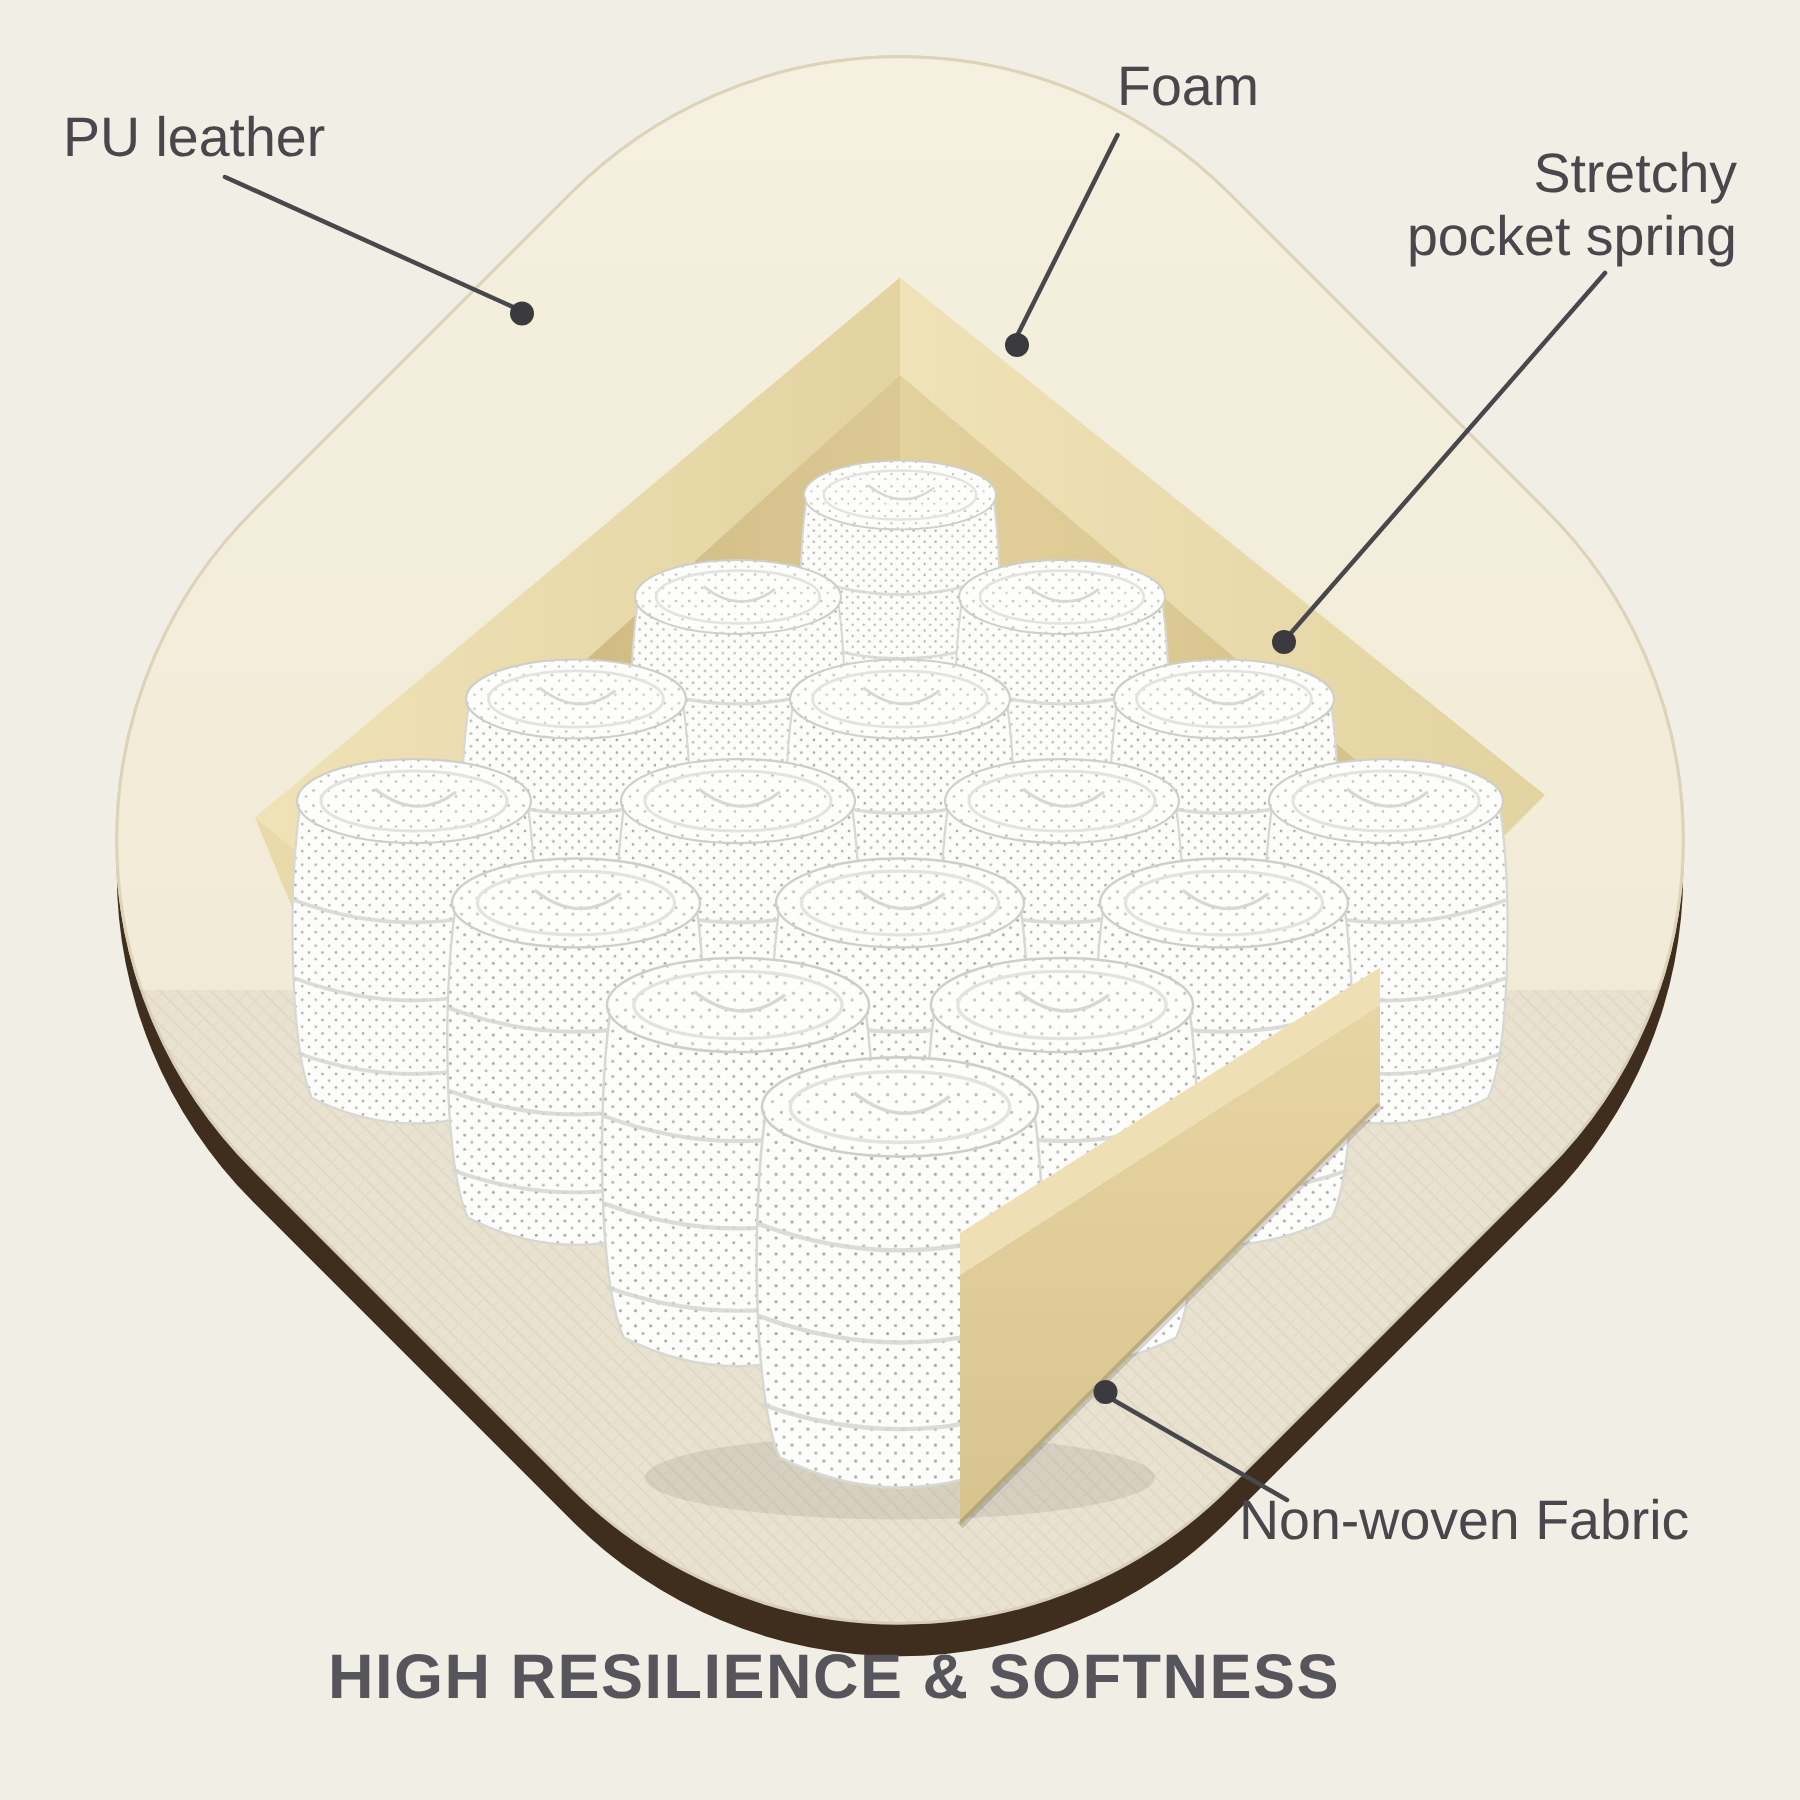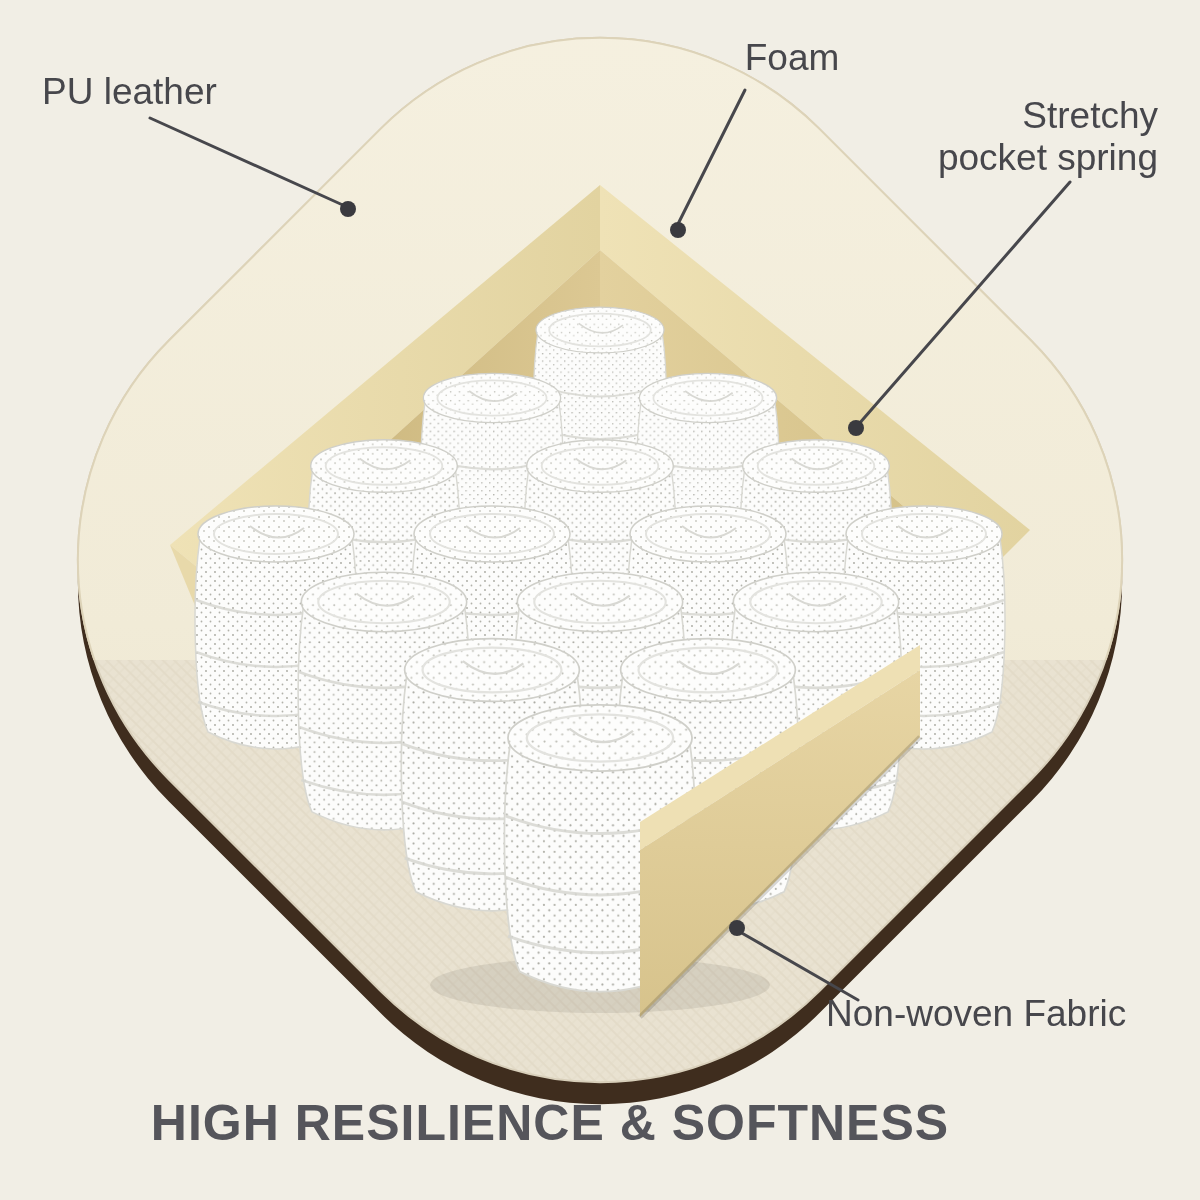"PU leather" .stage { padding-left: none -> 12px }
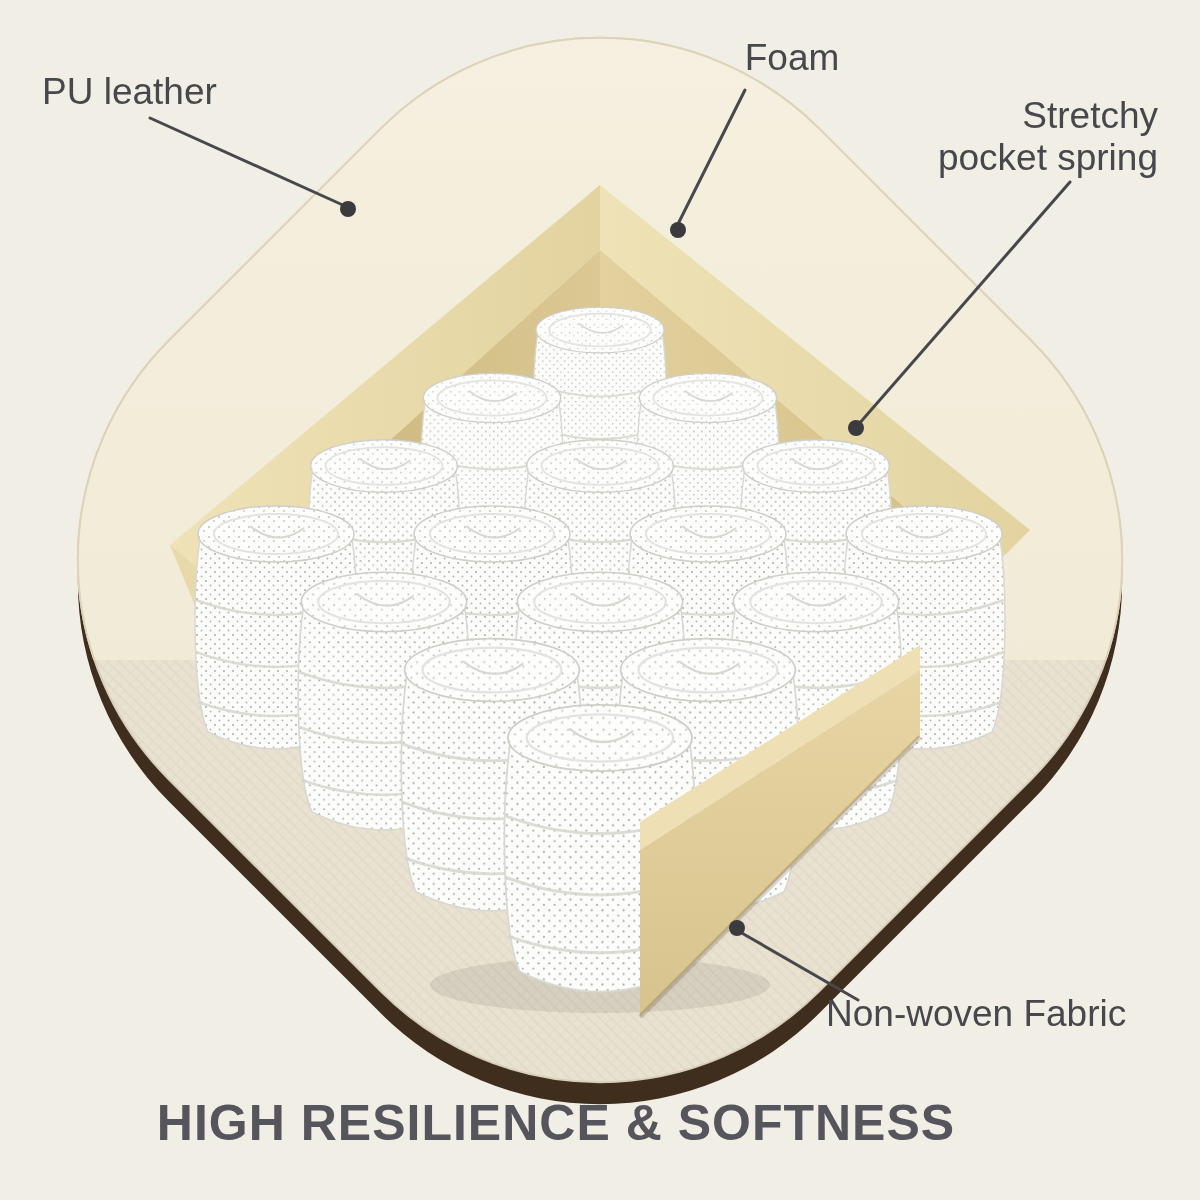"HIGH RESILIENCE & SOFTNESS" .headline { font-size: 50px -> 42px }
